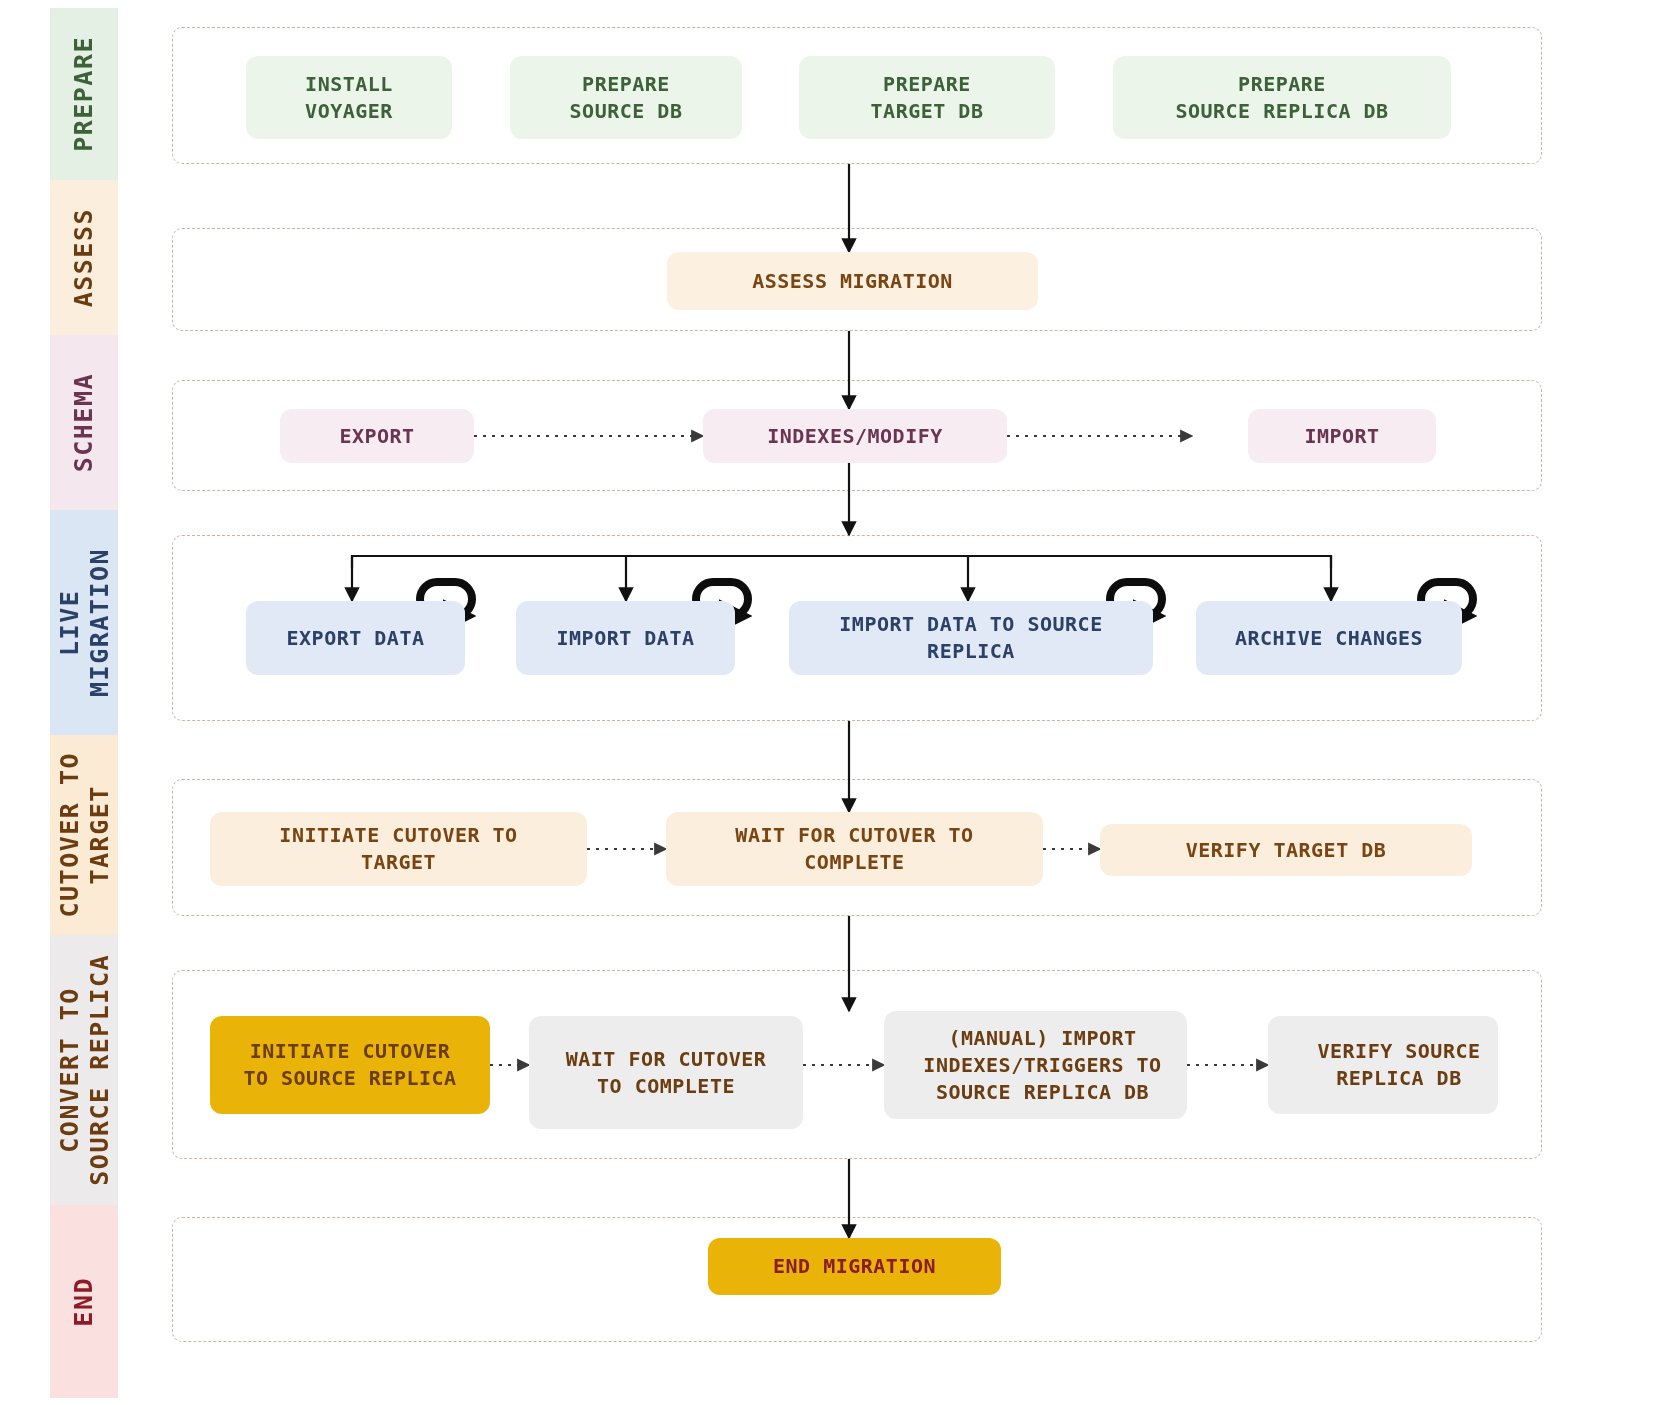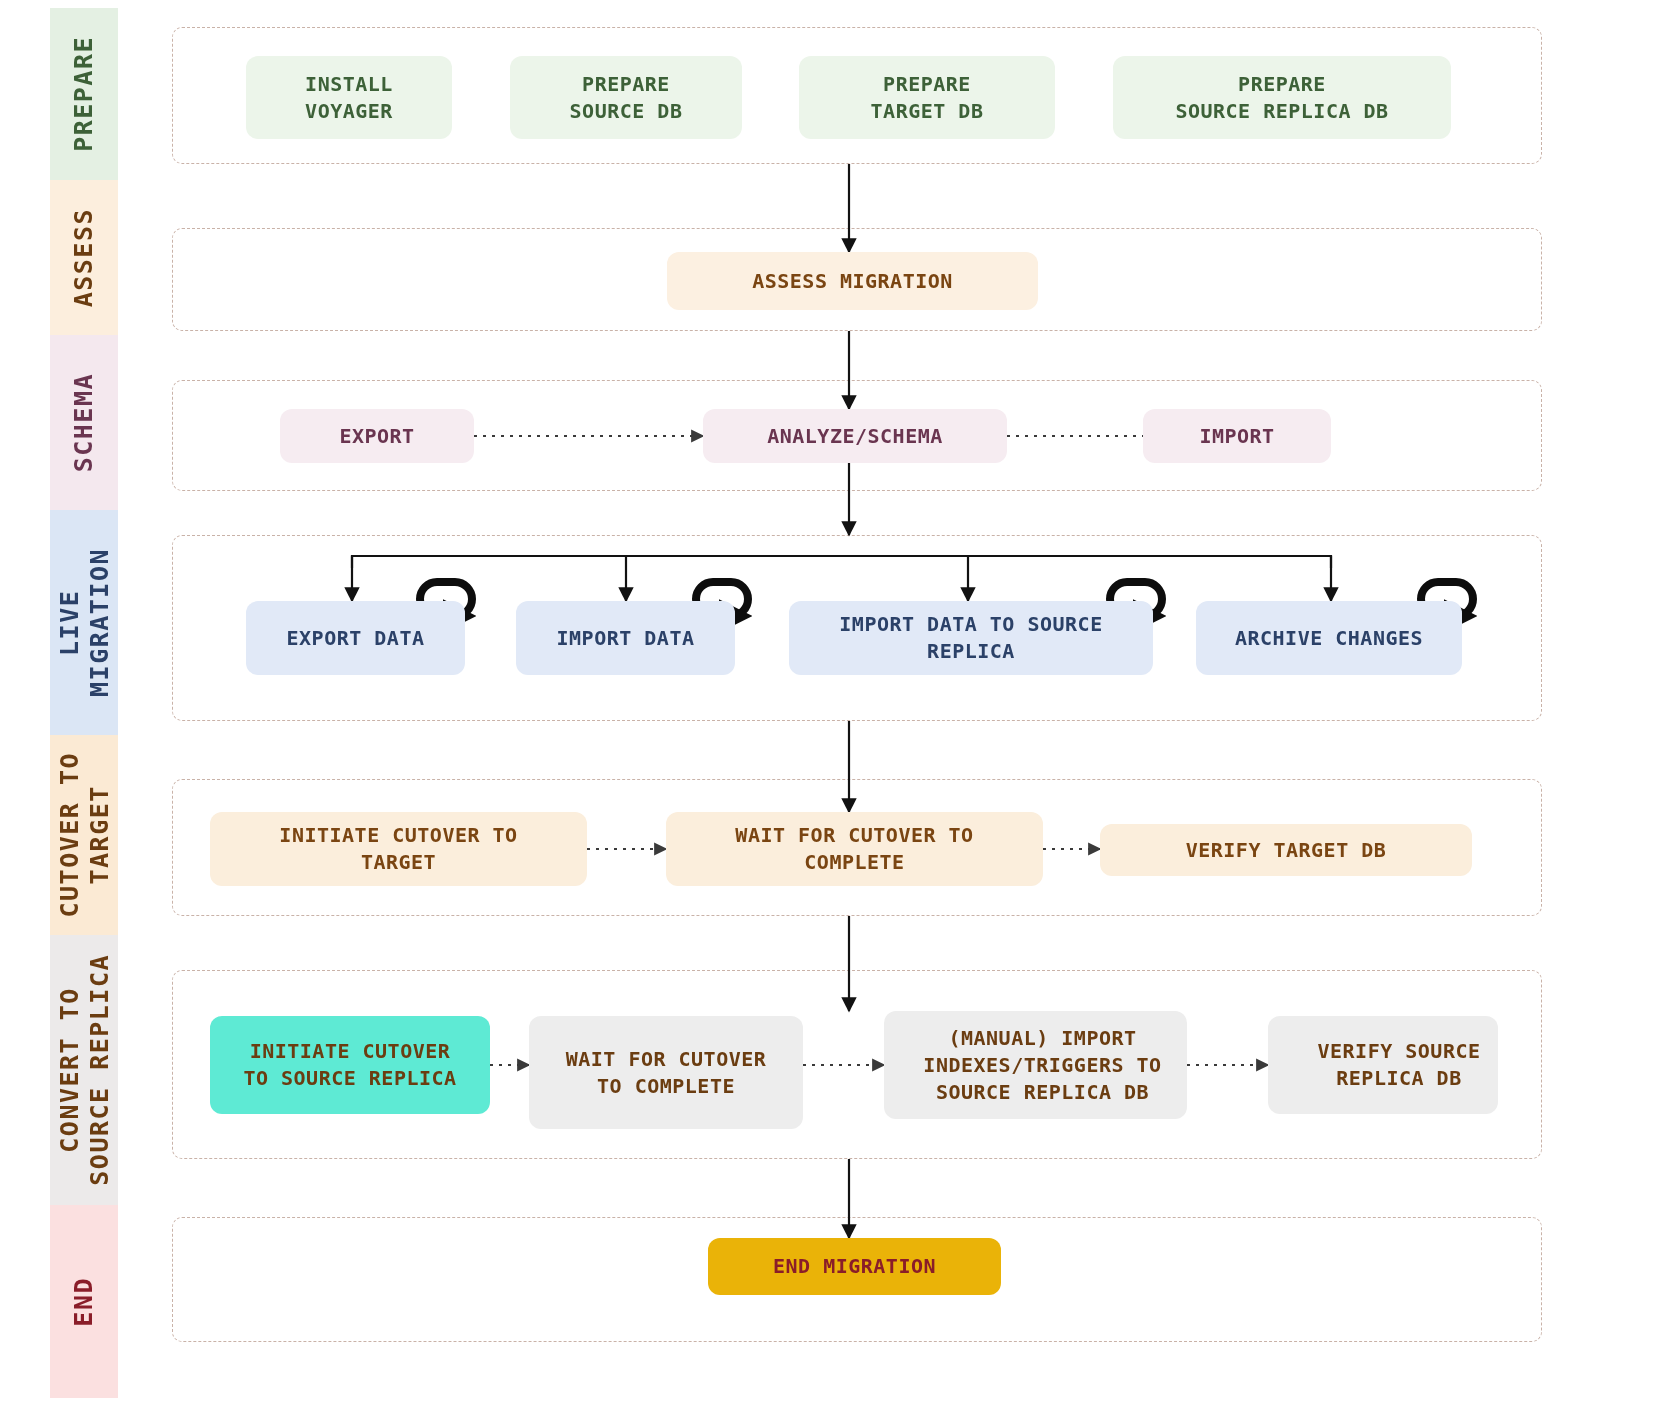"ANALYZE/SCHEMA" div.node { text: ANALYZE/SCHEMA -> INDEXES/MODIFY }
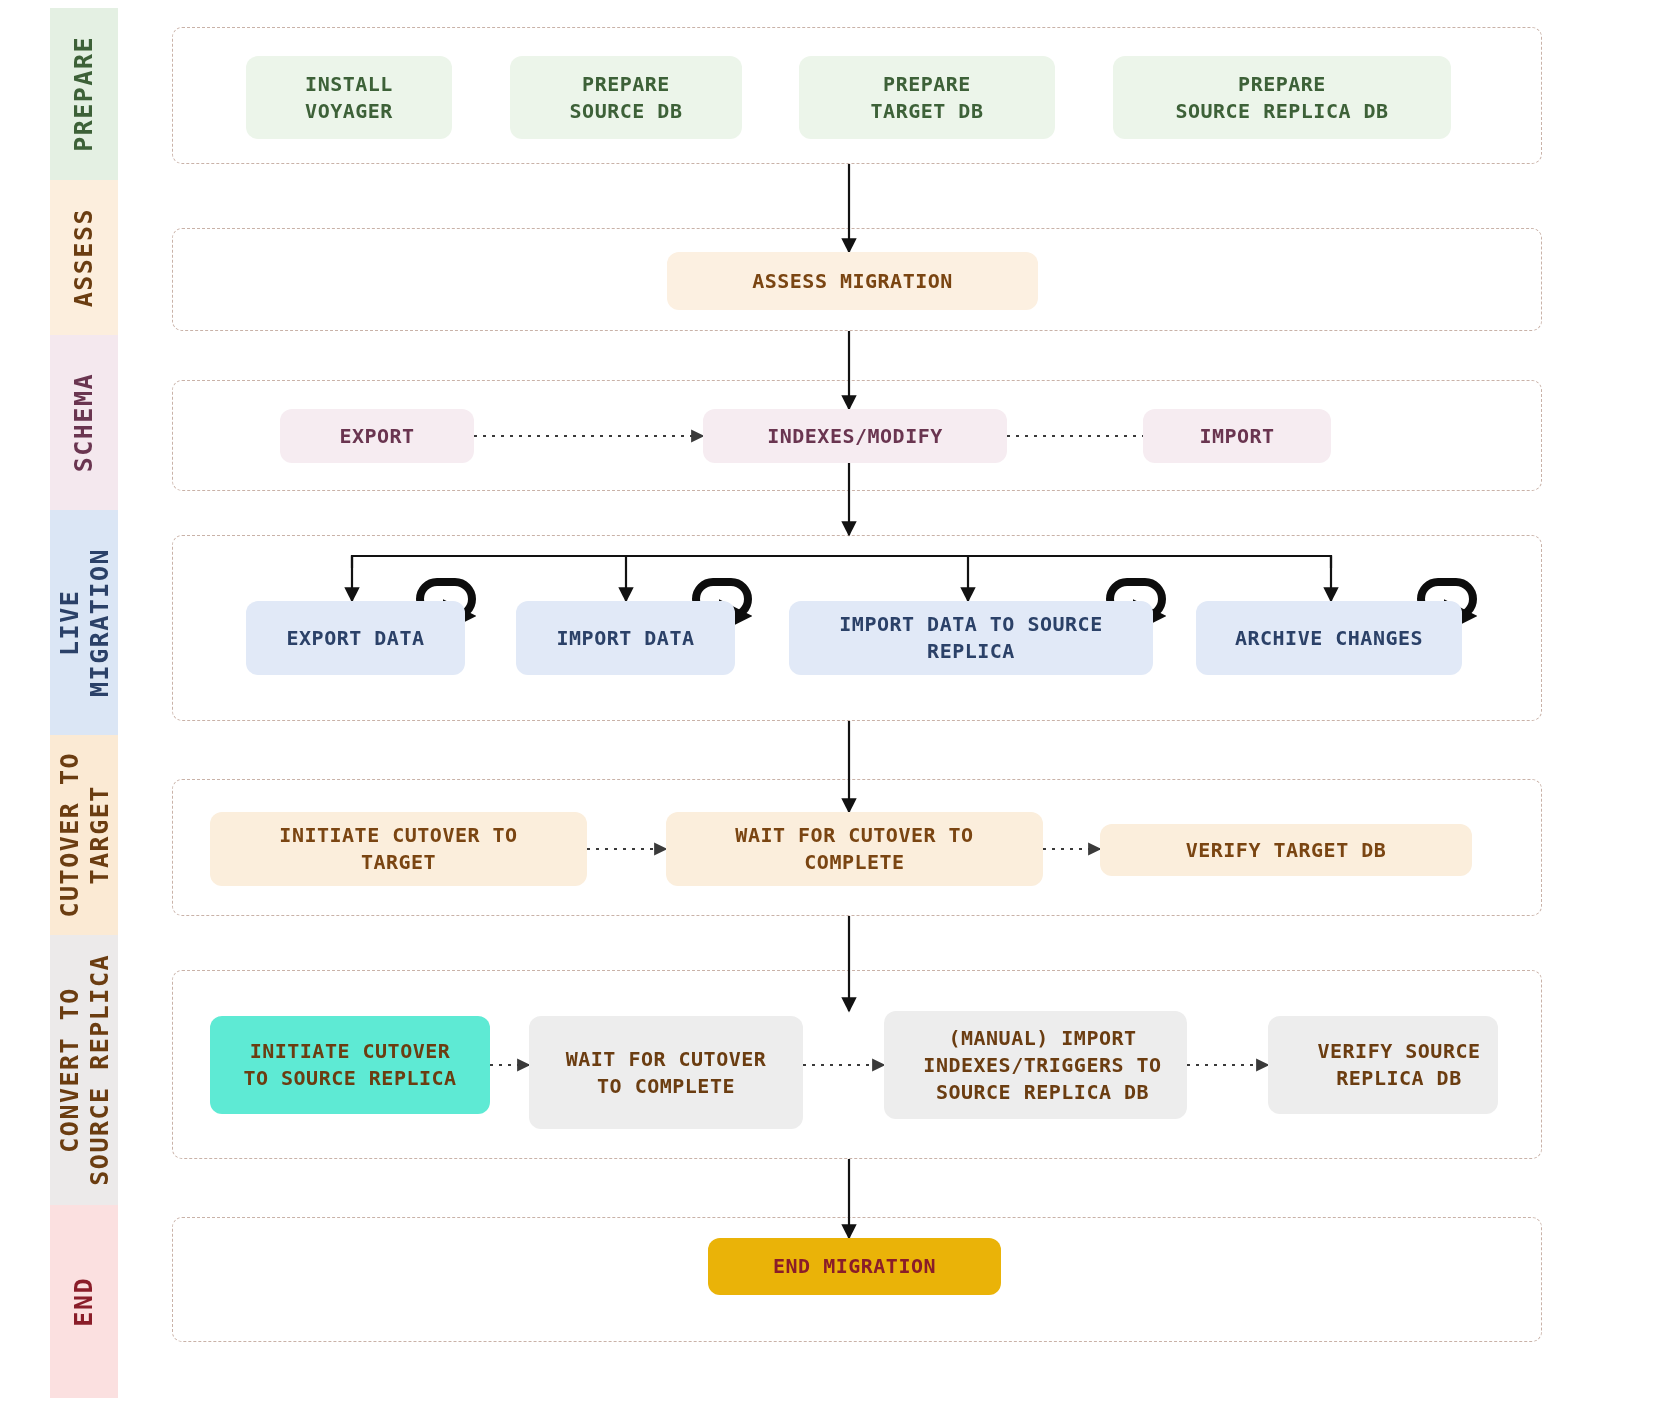"IMPORT" div.node { left: 1143px -> 1248px }
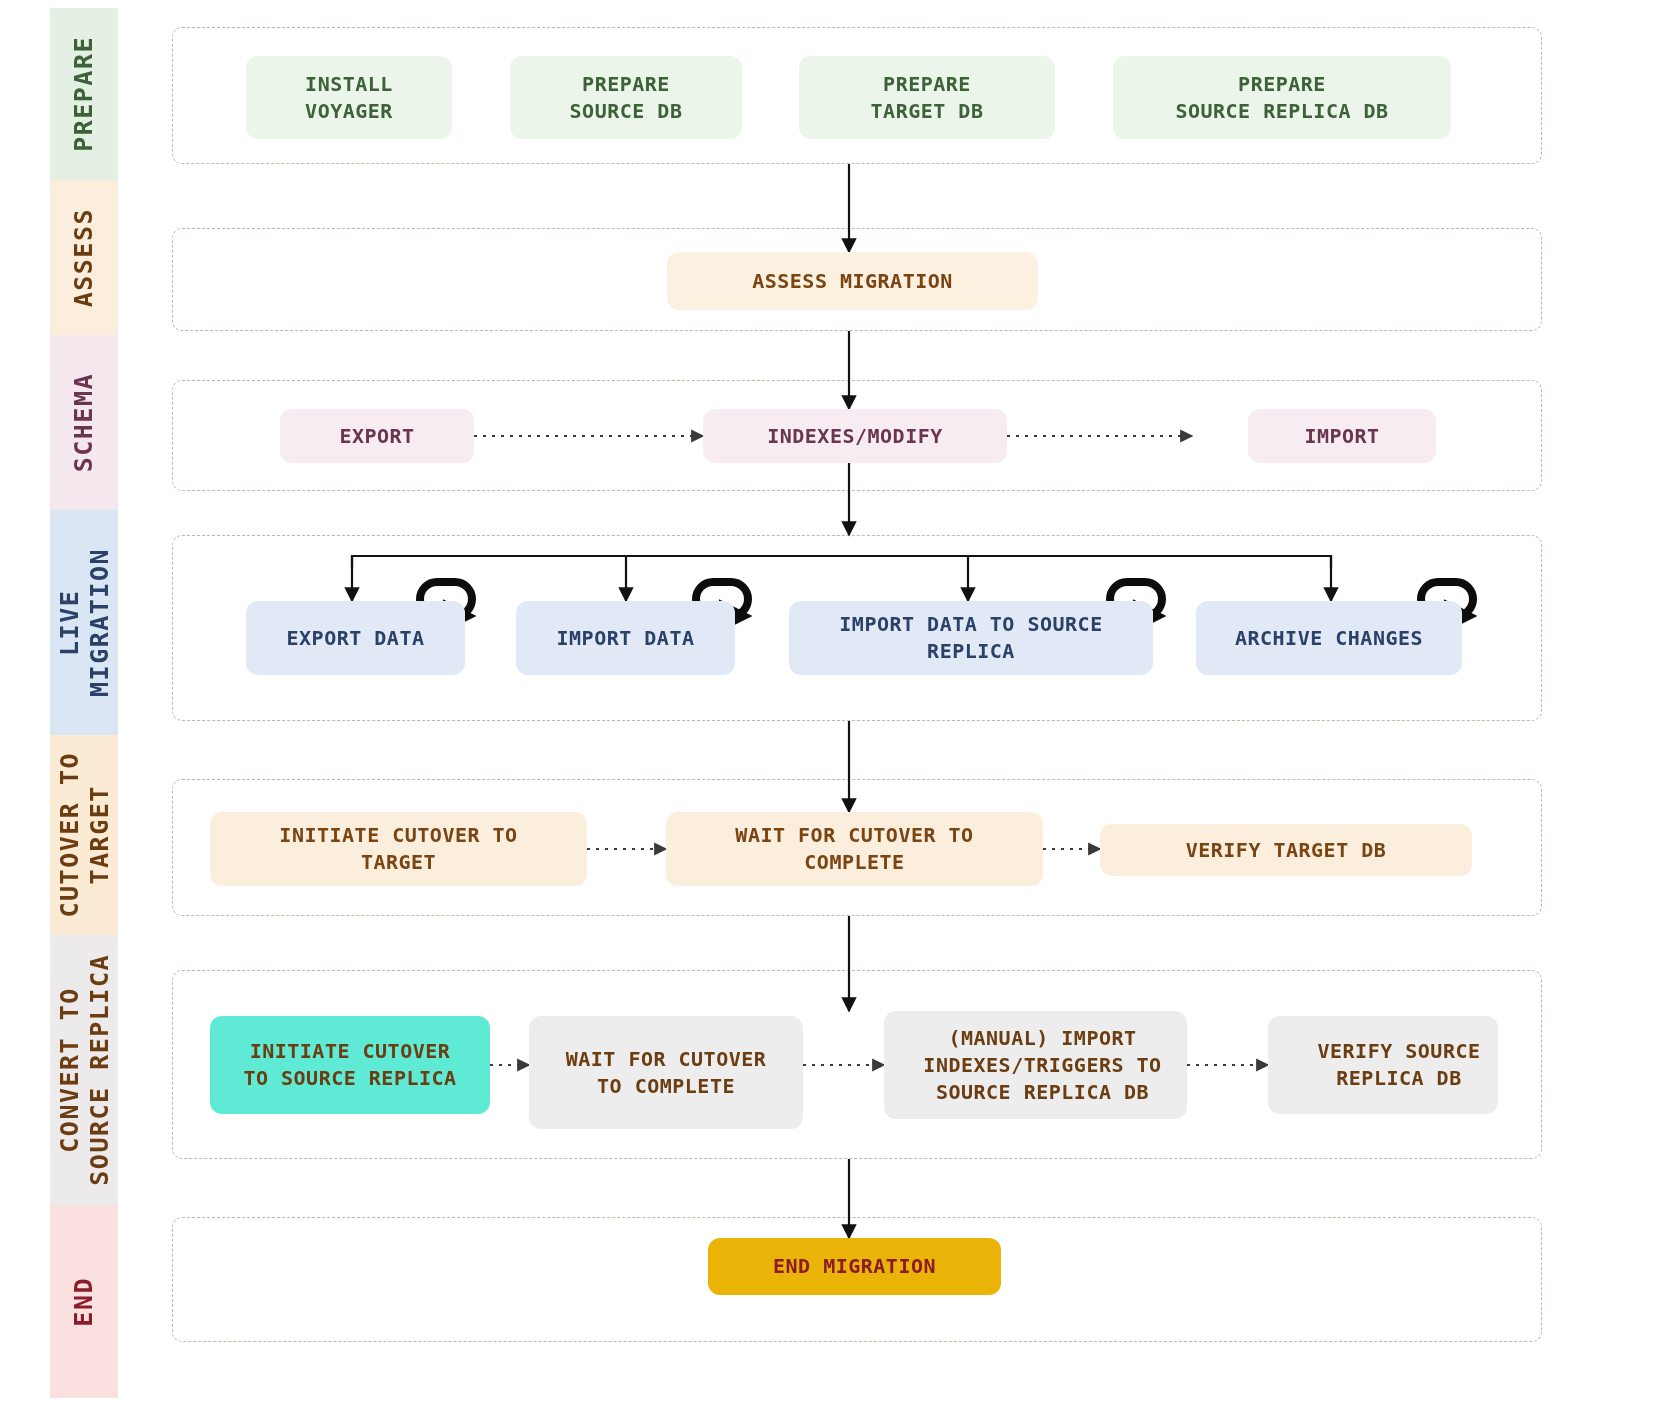"INITIATE CUTOVER" div.node { background: #5eead4 -> #eab308 }
